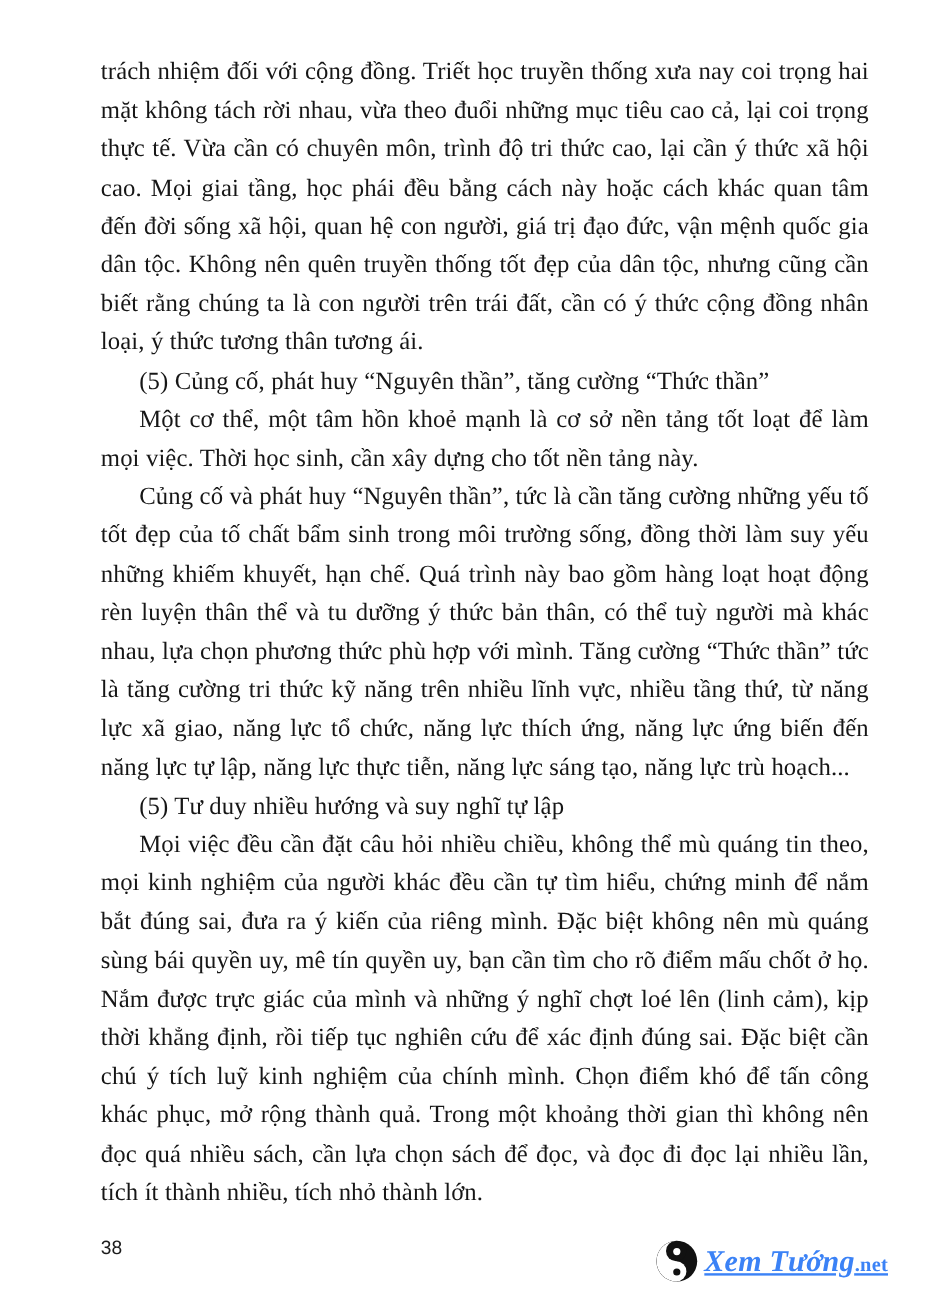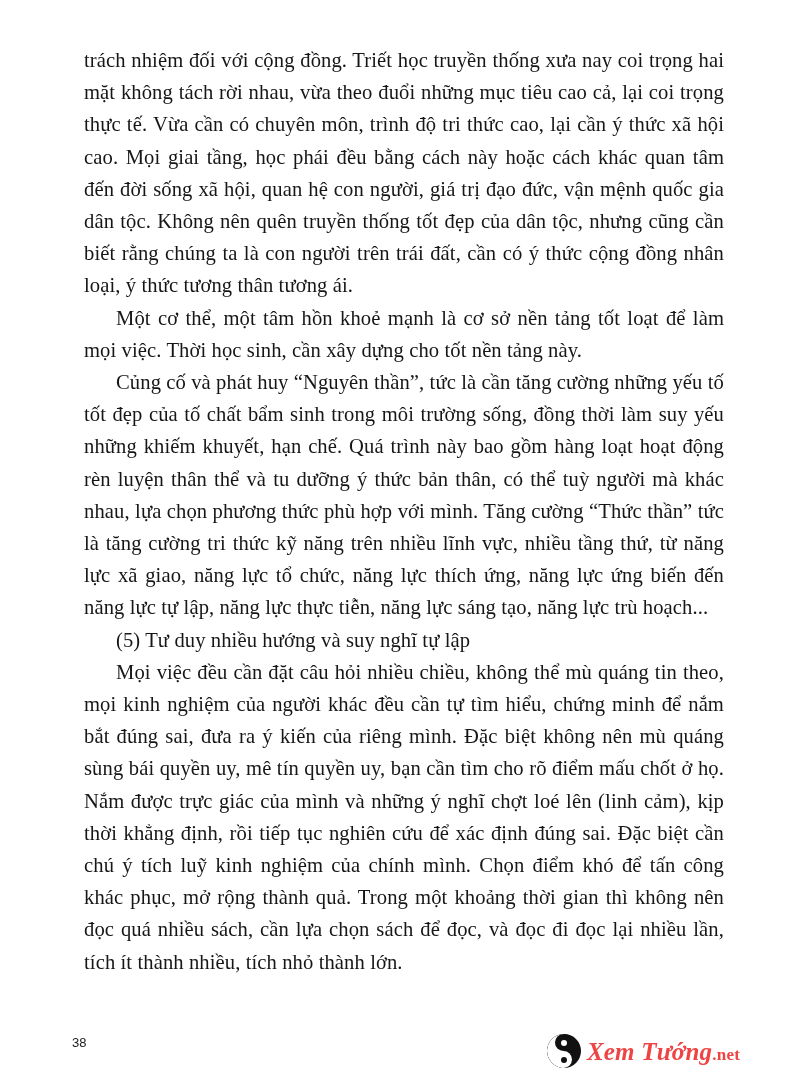"(5) Củng cố, phát huy" p.para { html: none -> <p>(5) Củng cố, phát huy “Nguyên thần”, tăng cường “Thức thần”</p> }
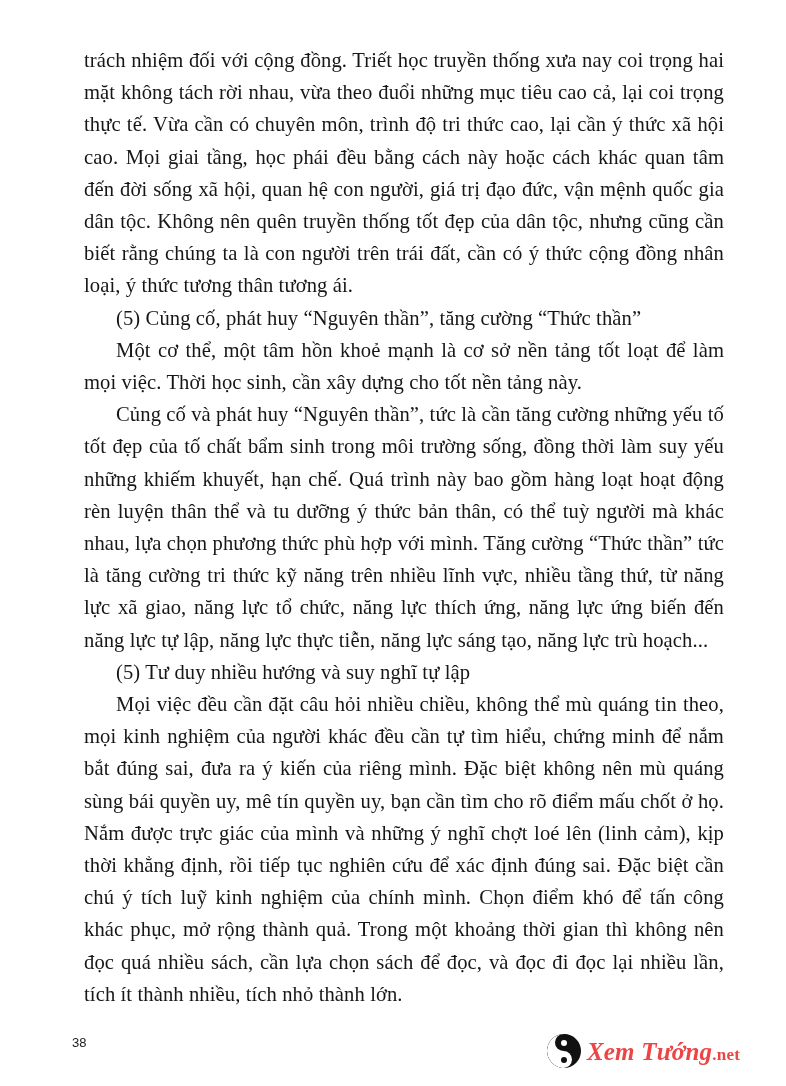"38" .footer { font-size: 13px -> 16px; left: 72px -> 84px }
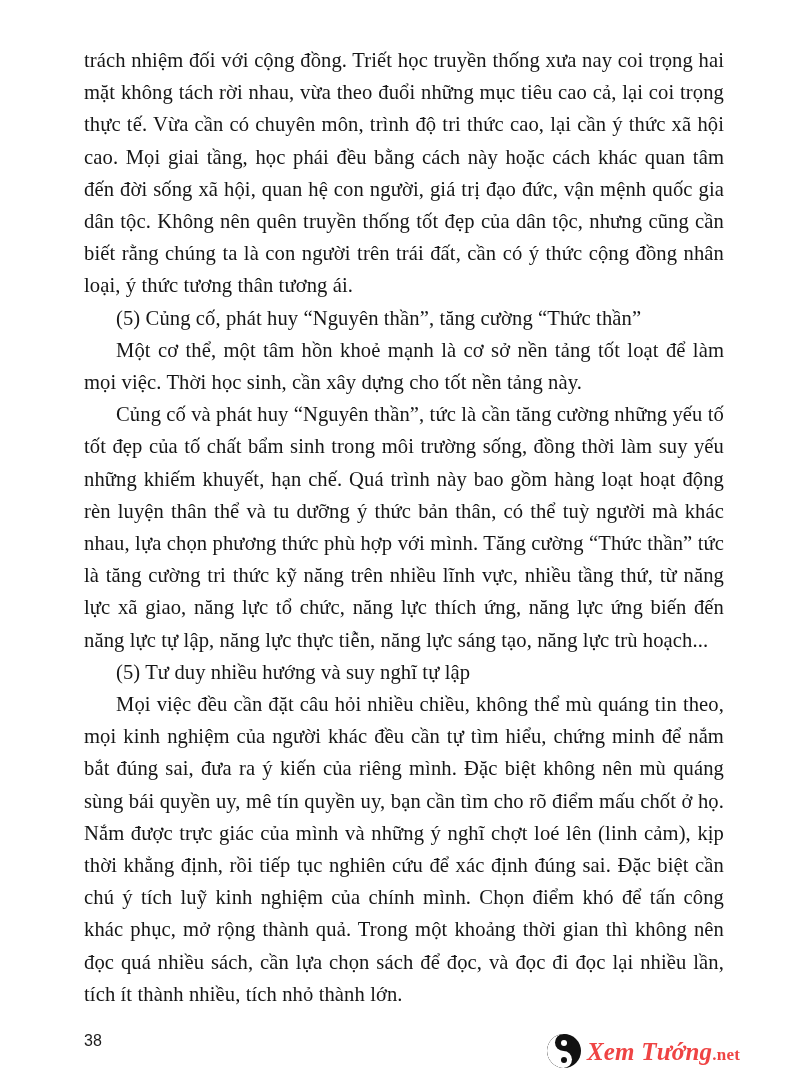"Xem Tướng.net" .wm-text { color: #ef4444 -> #3b82f6; text-decoration: none -> underline }
